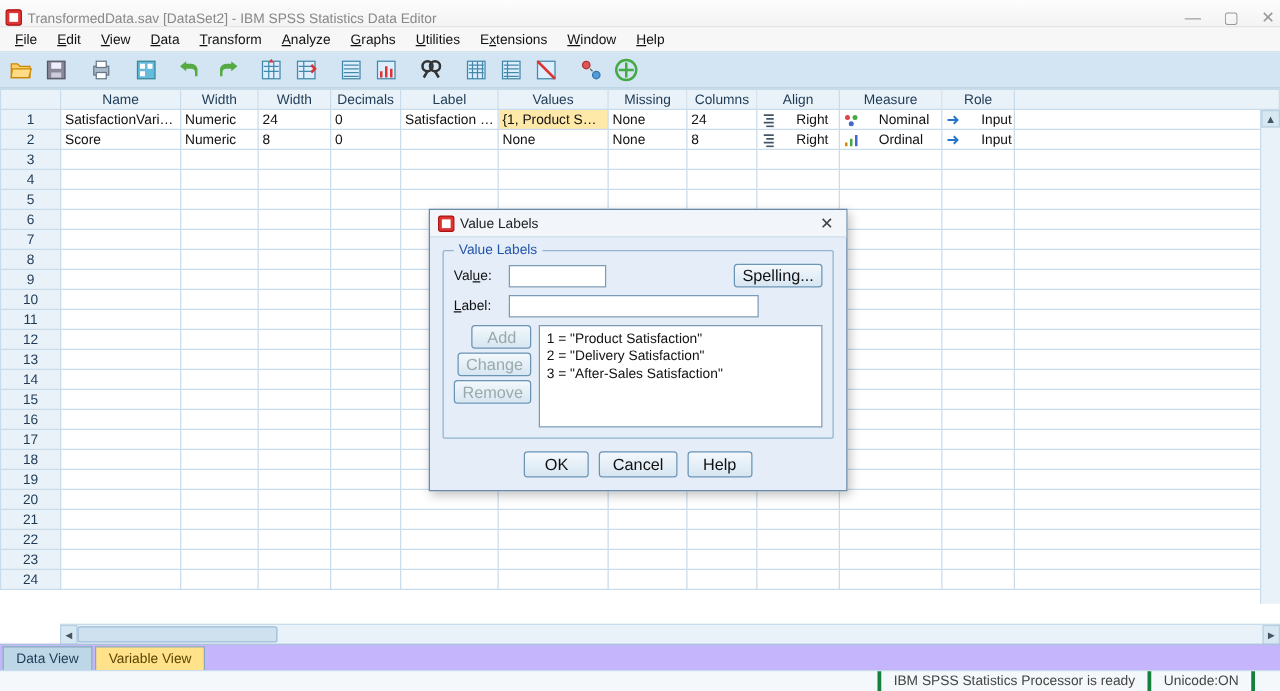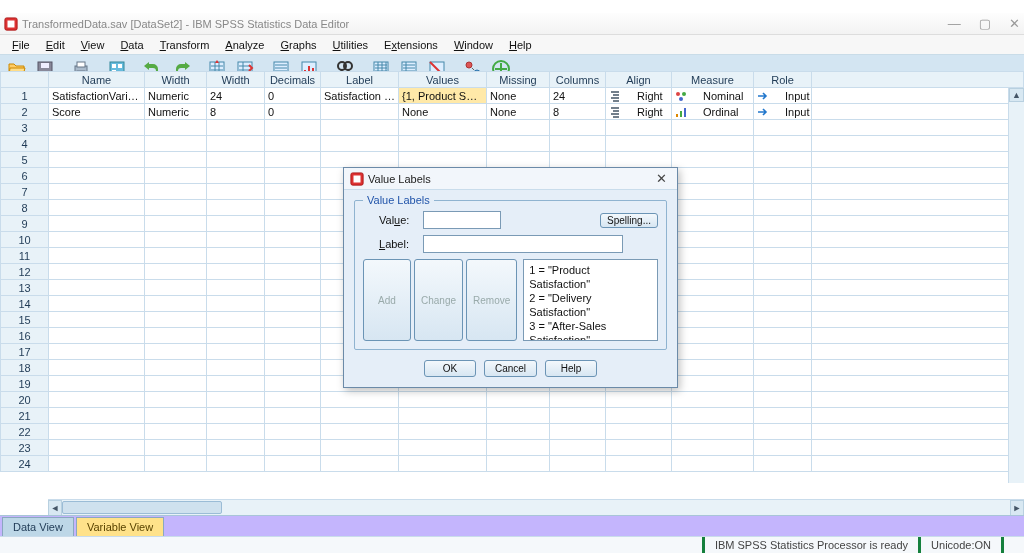"TransformedData.sav [DataSet2] - IBM" .titlebar { align-items: center -> flex-end; margin-top: 13px -> none }
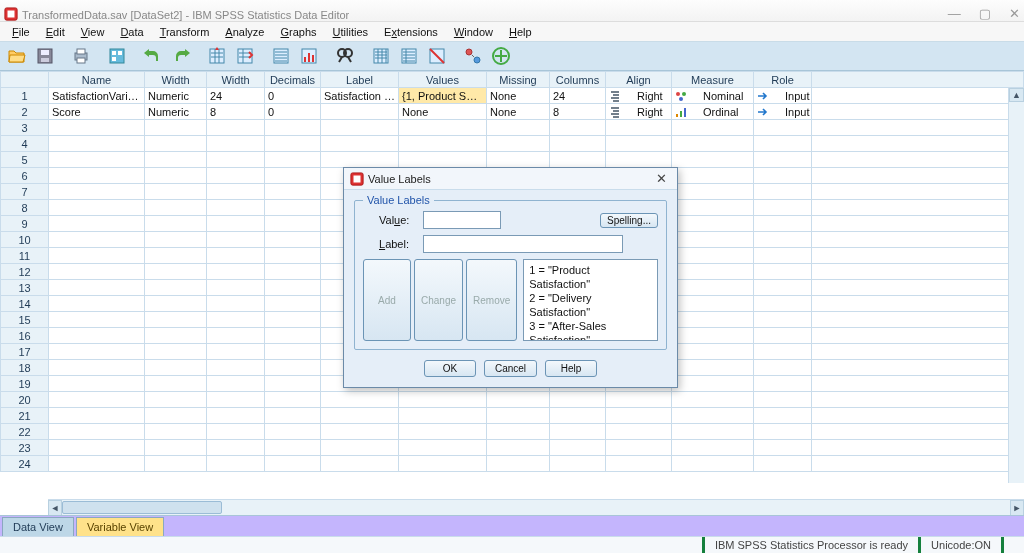"Value:" .frow { margin-left: 16px -> none }
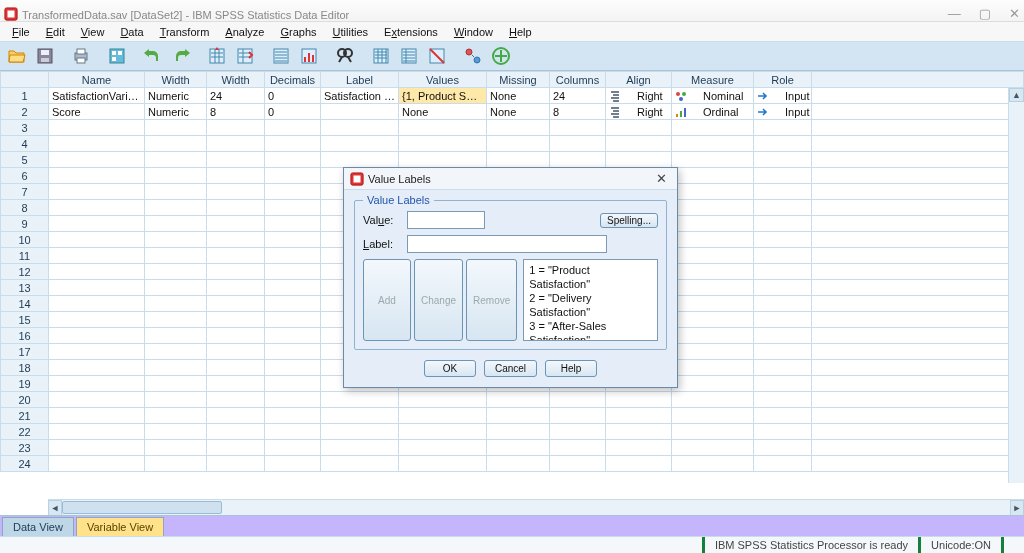"Spelling..." .dlgbtn { font-size: 10px -> 13px }
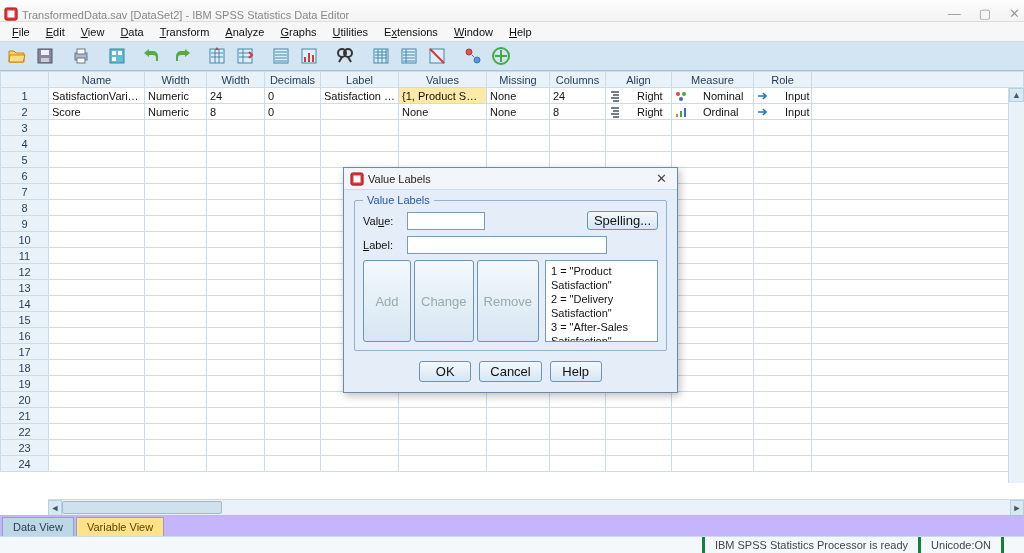"Add" .sidebtns { align-items: none -> flex-end; flex-direction: row -> column }
